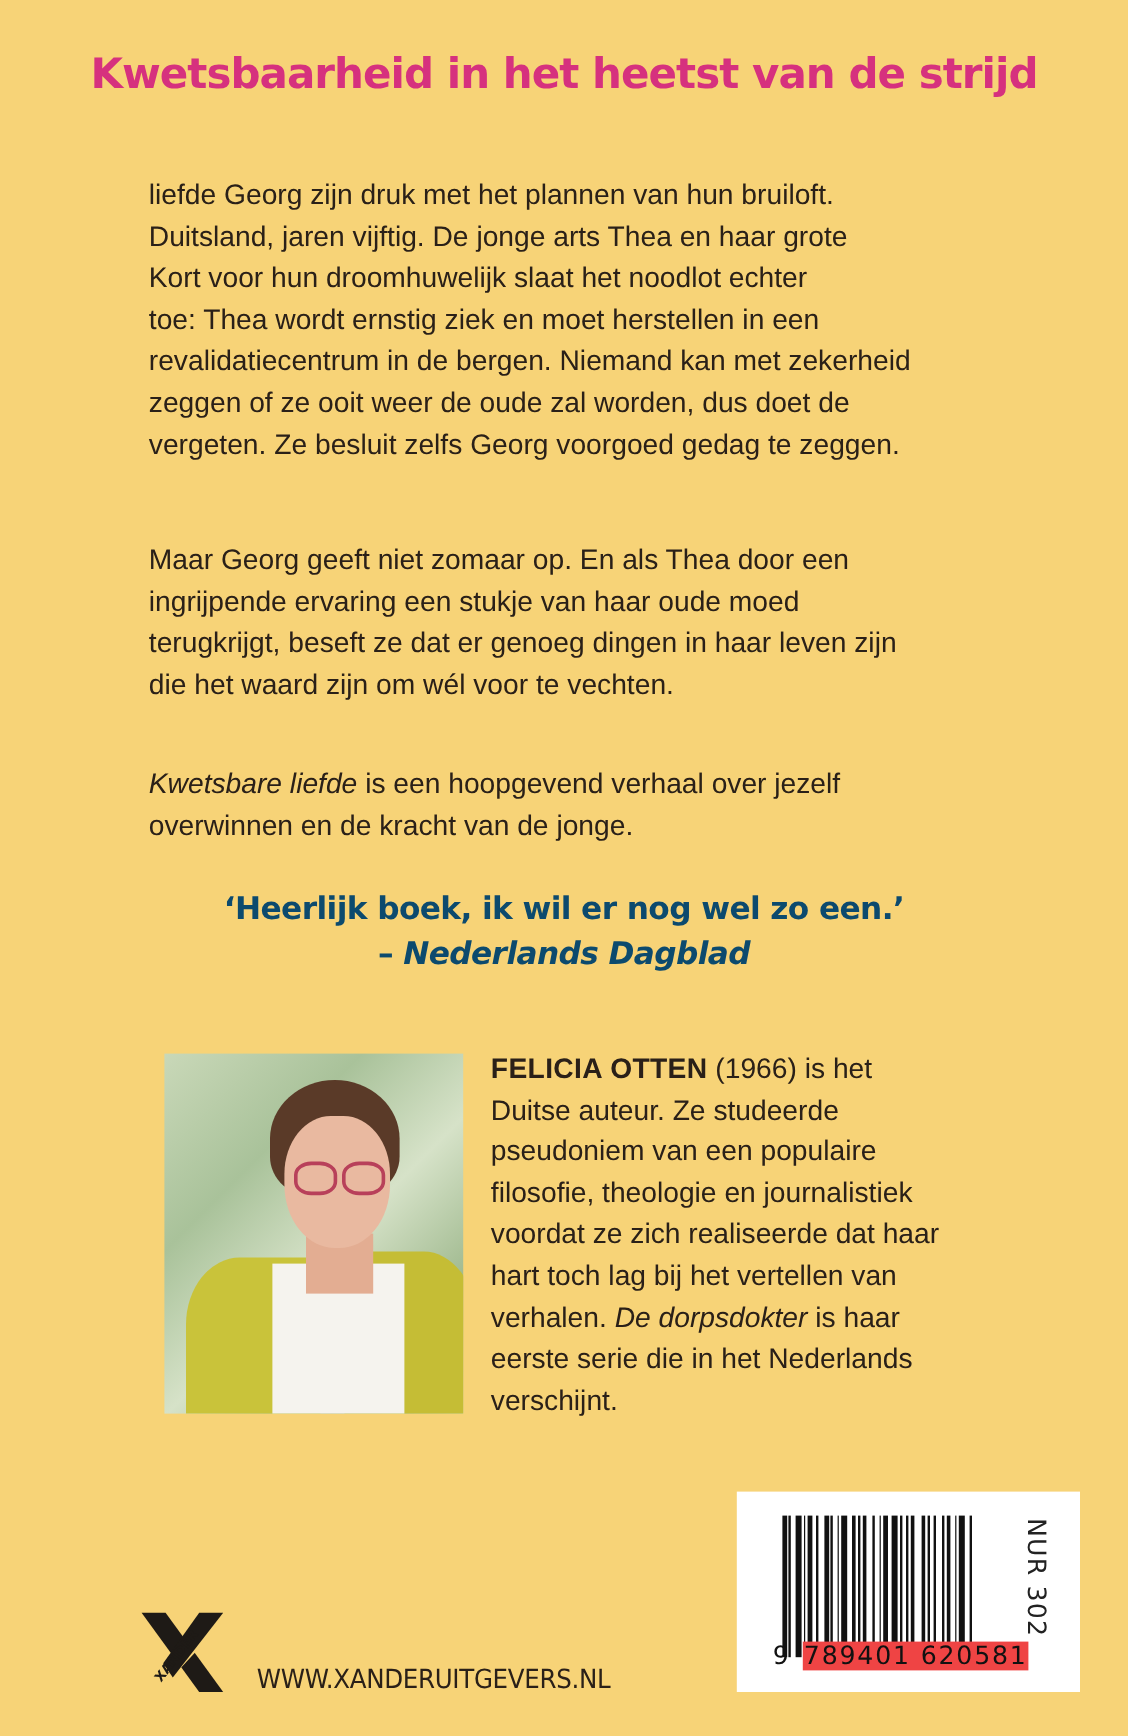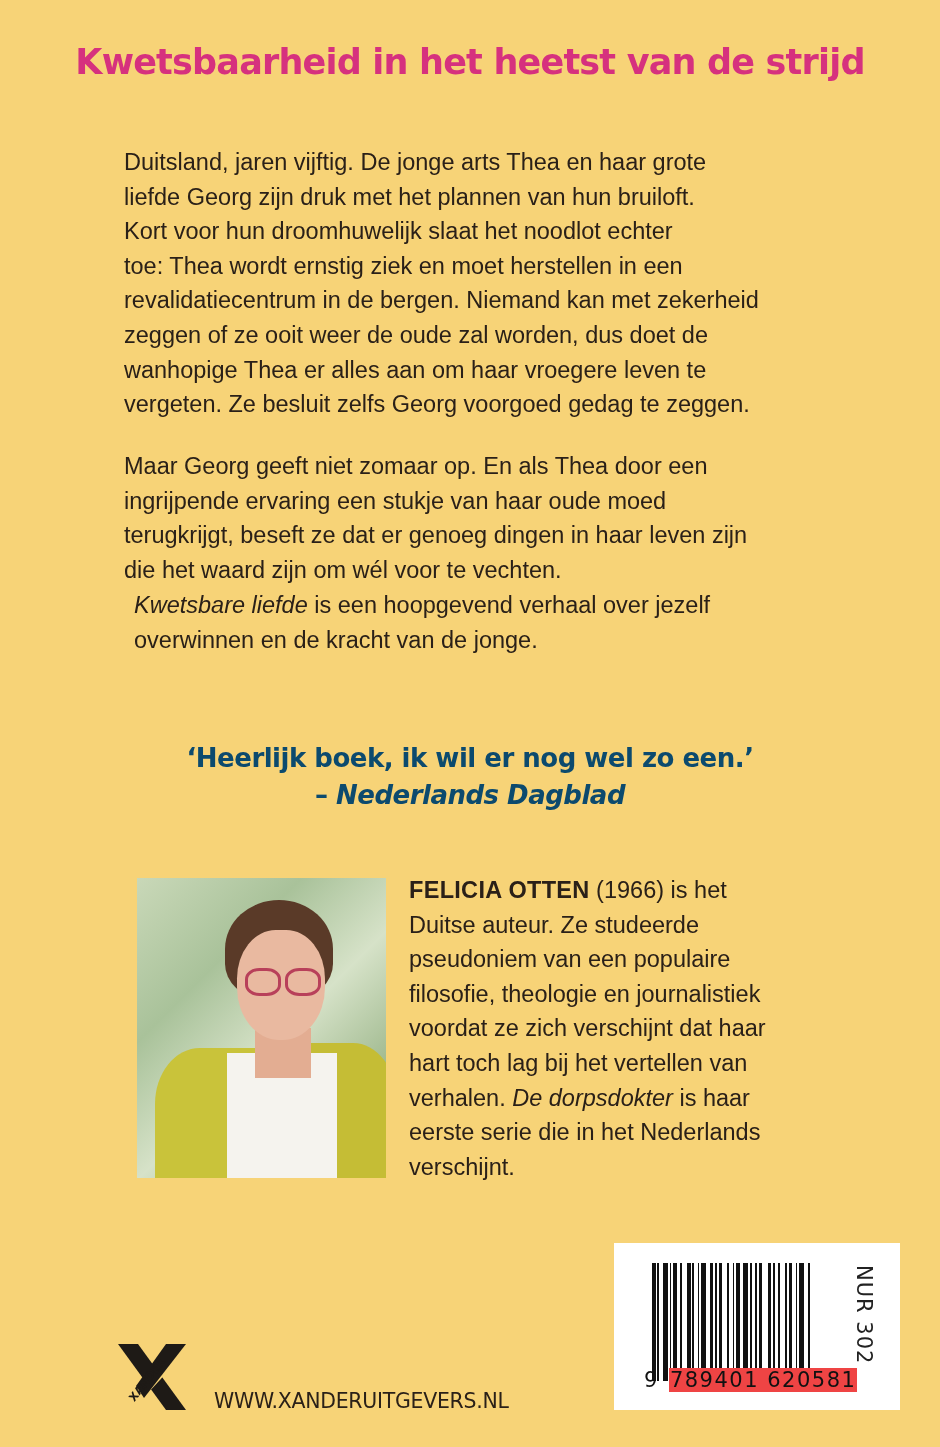"Duitsland, jaren vijftig. De jonge" span.line { order: before "liefde Georg zijn druk met" -> after "liefde Georg zijn druk met" }
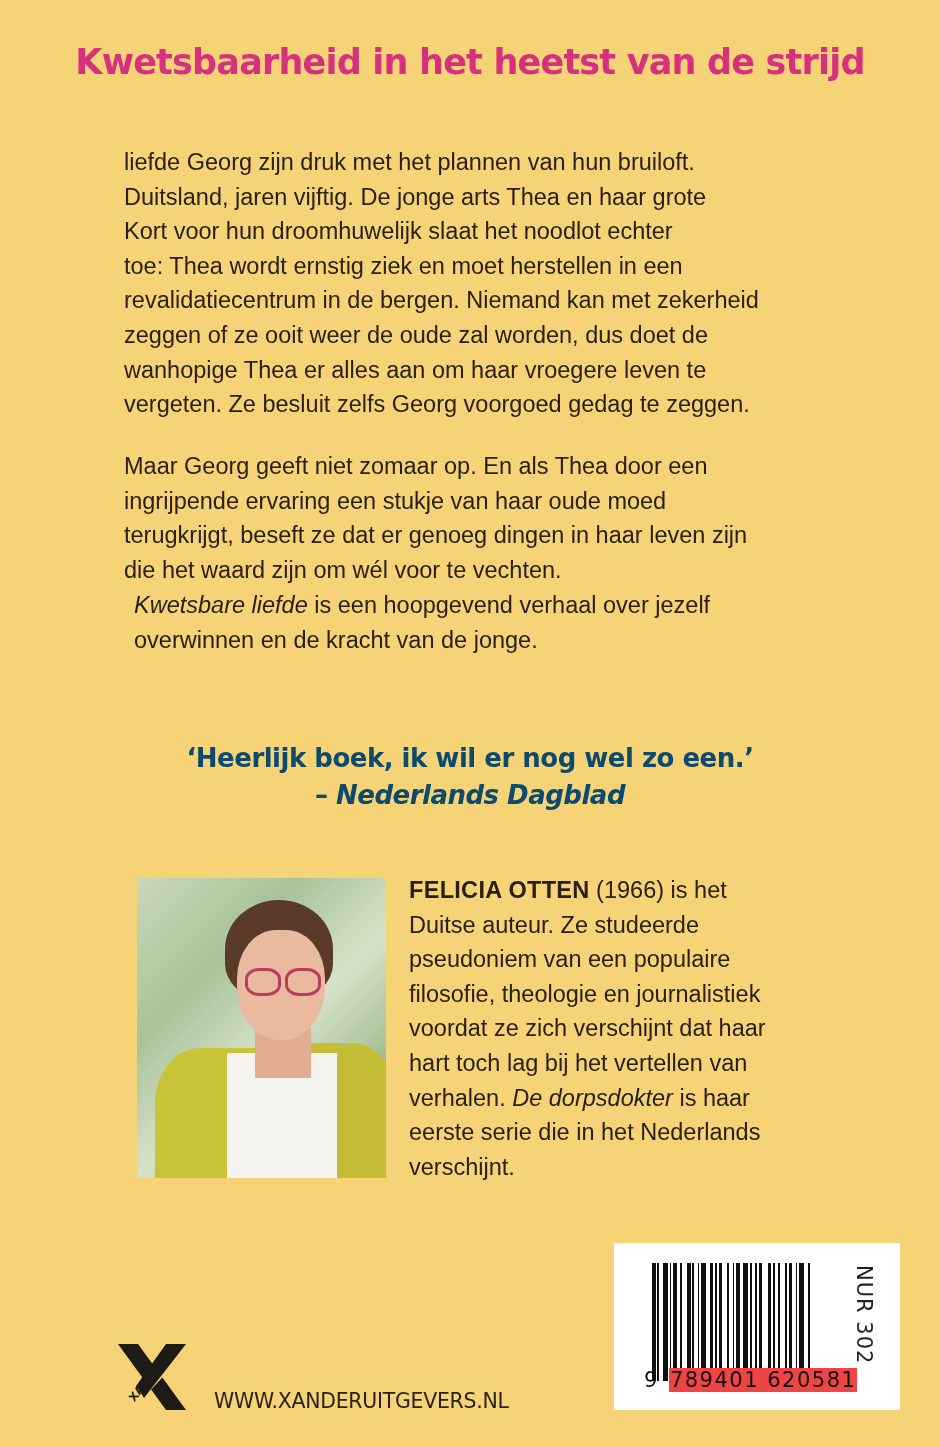"wanhopige Thea er alles aan" span.line { html: <span>wanhopige Thea er alles aan om haar vroegere leven te</span> -> none }
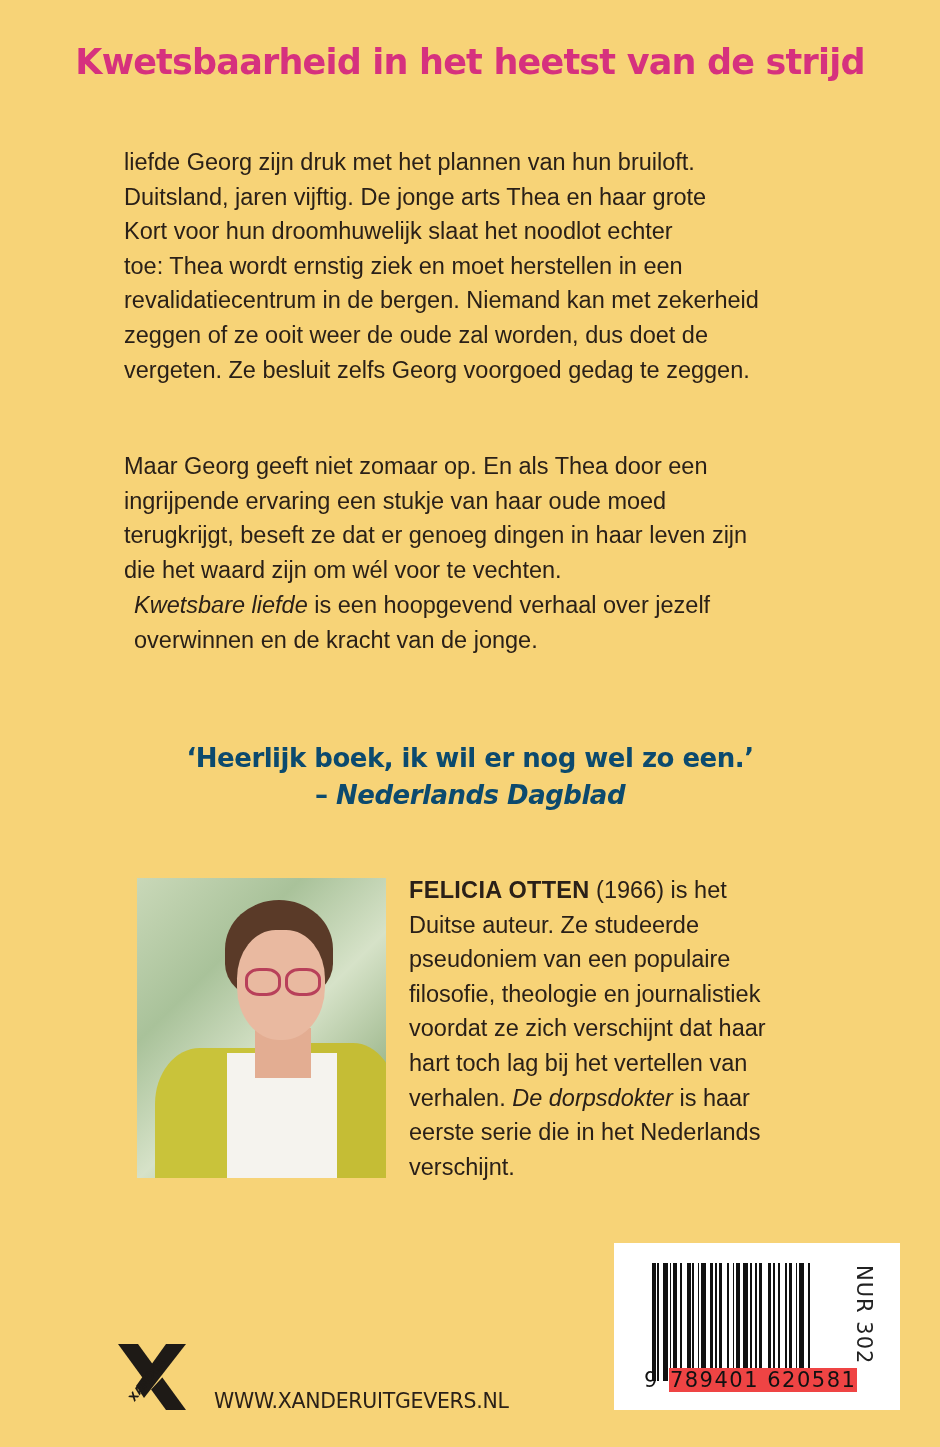"Kwetsbare liefde is een hoopgevend" #p3 { margin-left: 10px -> none; top: 588px -> 636px }
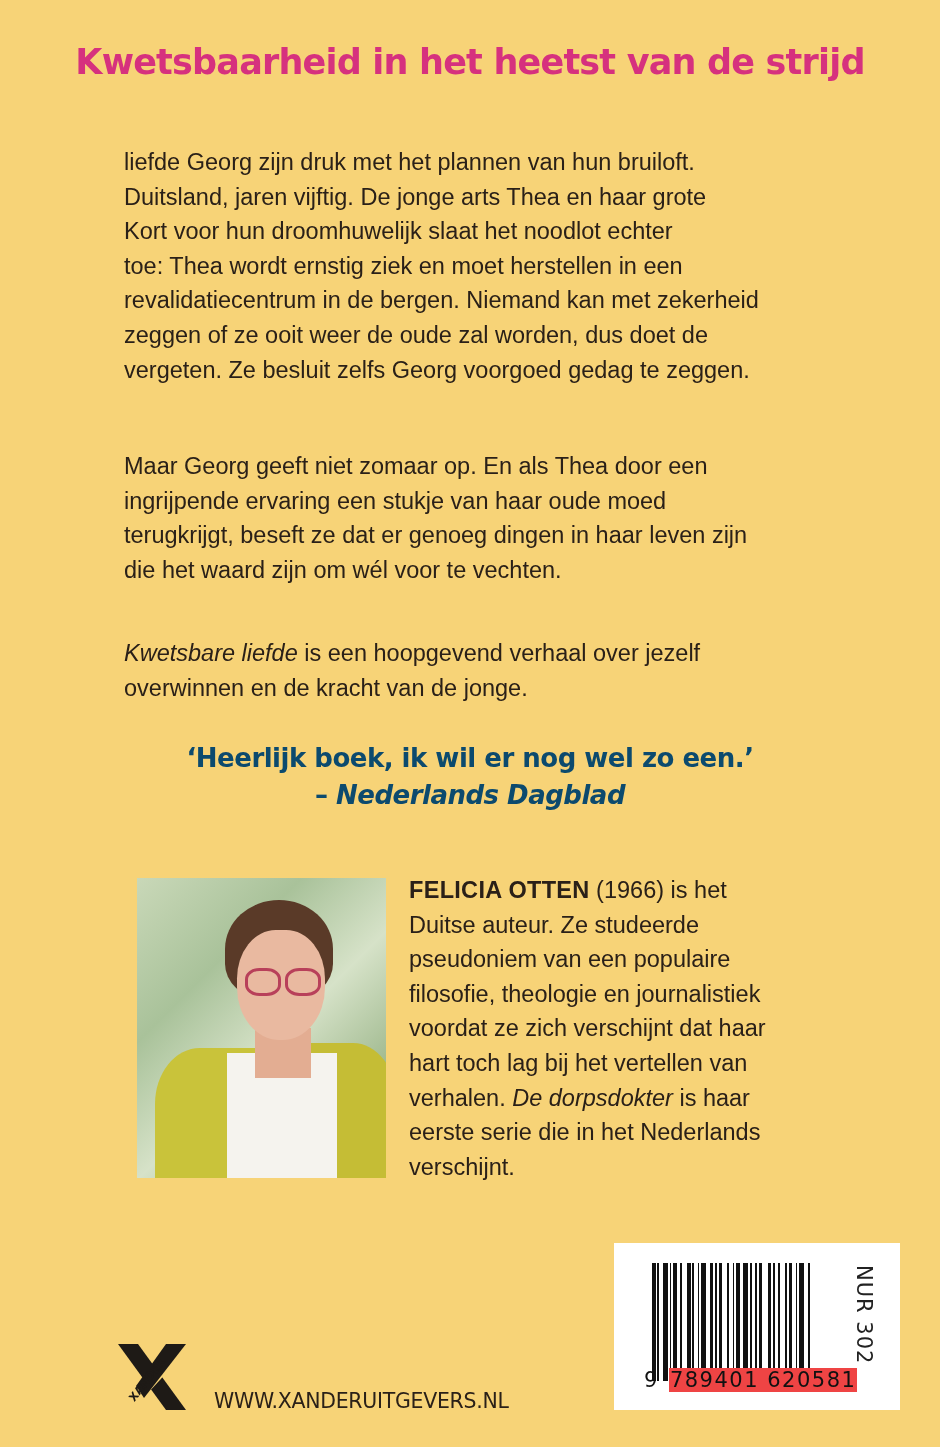"voordat ze zich verschijnt dat" span.line { text: verschijnt -> realiseerde }
